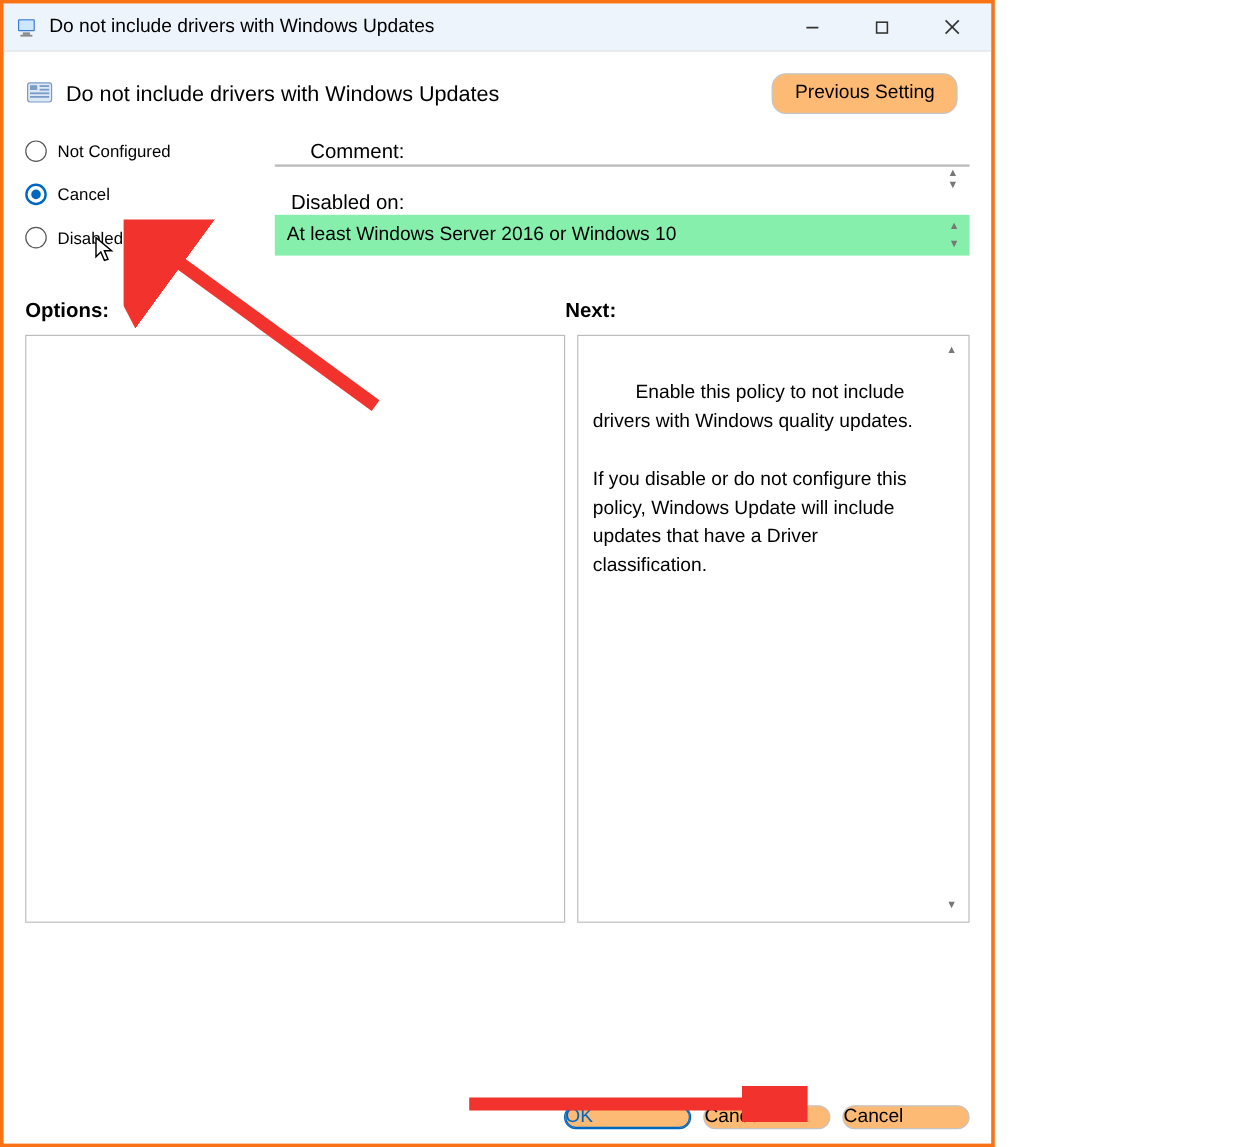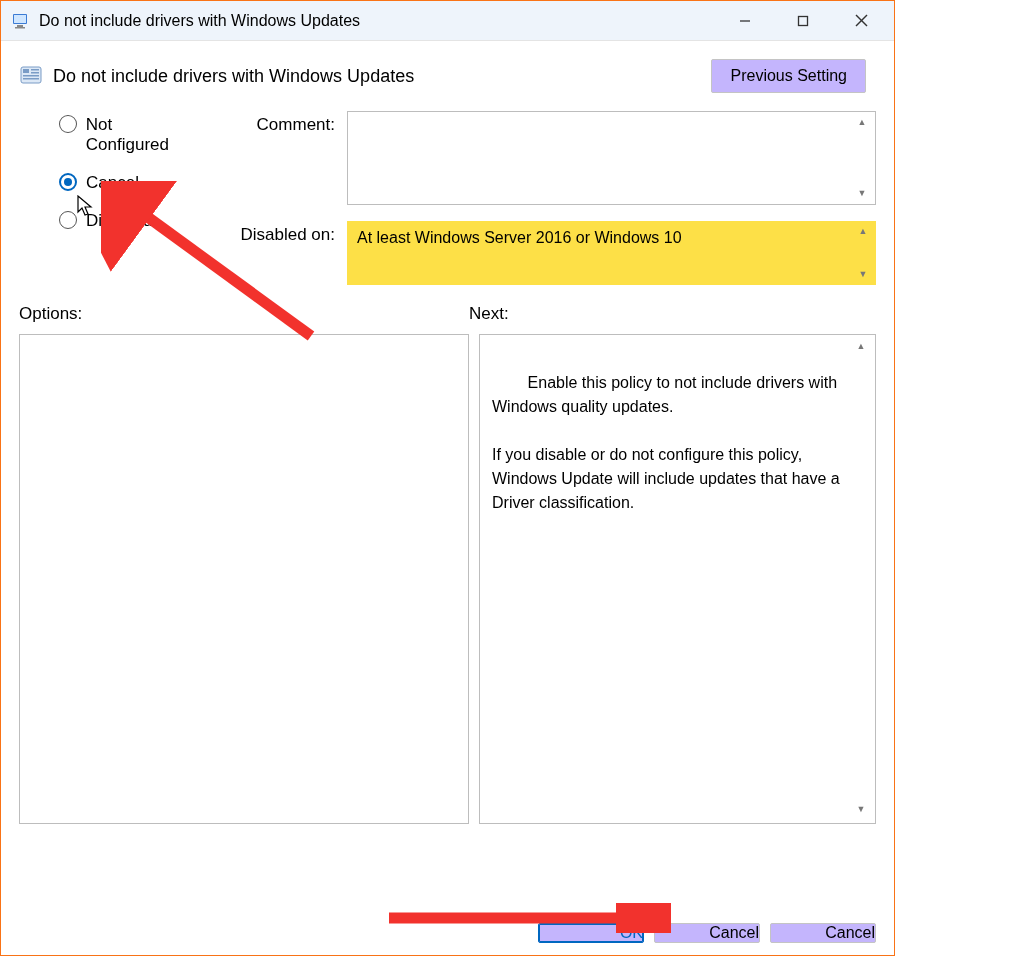"Do not include drivers with" .window { border: 1px solid #f97316 -> 3px solid #f97316; width: 895px -> 829px }
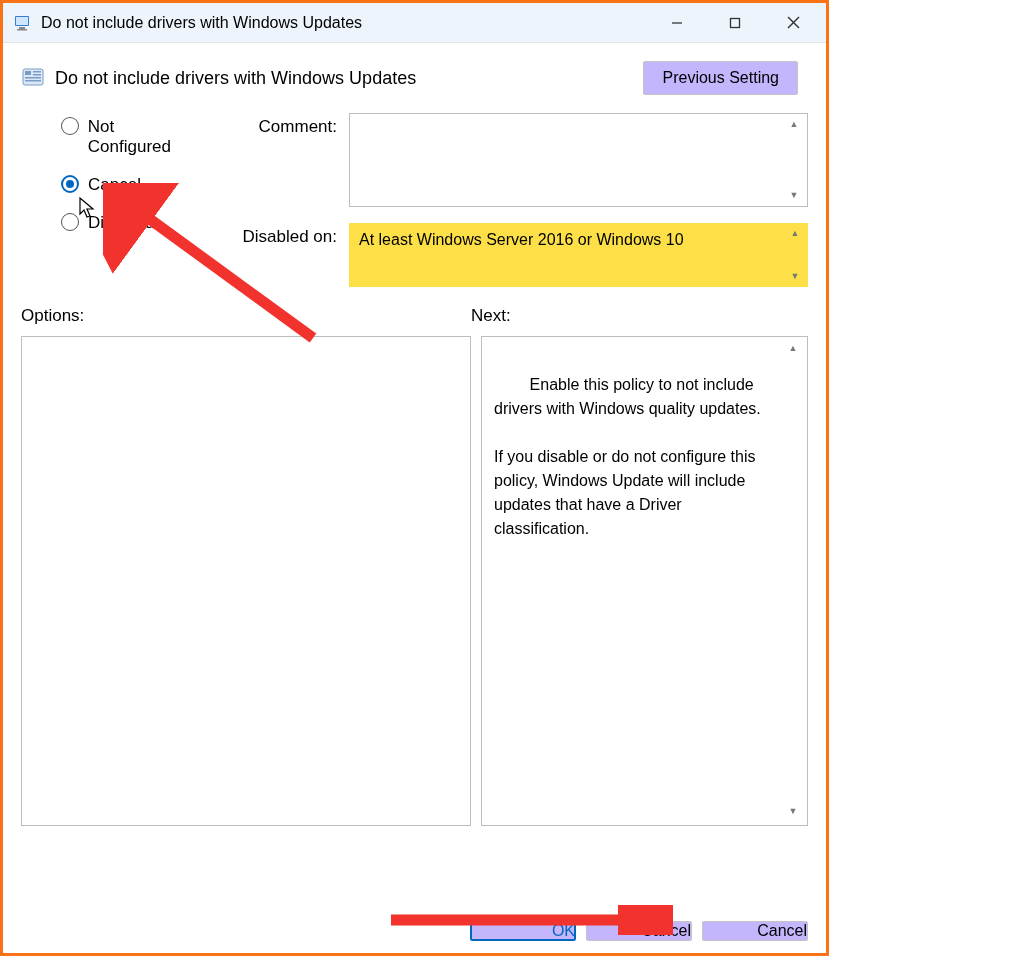"Previous Setting" .btn { background: #c4b5fd -> #fdba74; border-radius: 2px -> 12px }
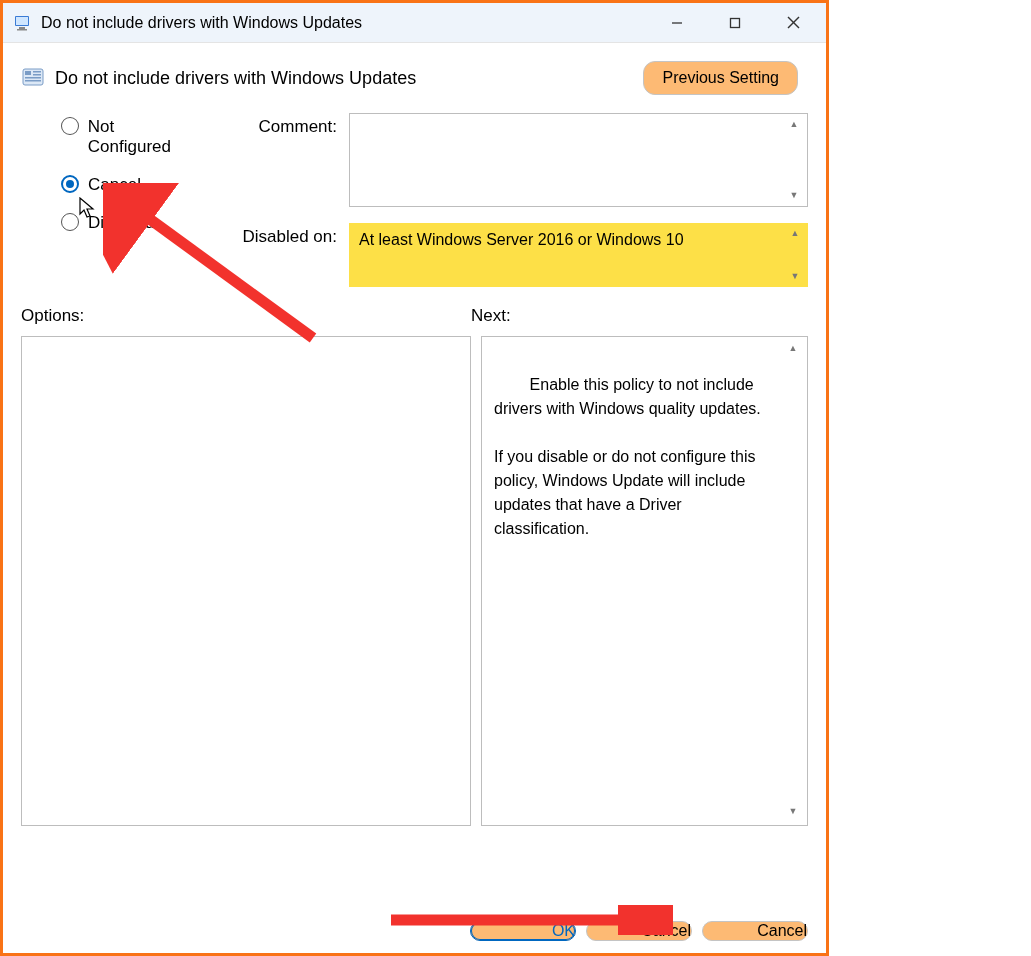"Not Configured" .radio-item { align-items: flex-start -> center; font-size: 17px -> 14px; margin-left: 40px -> none }
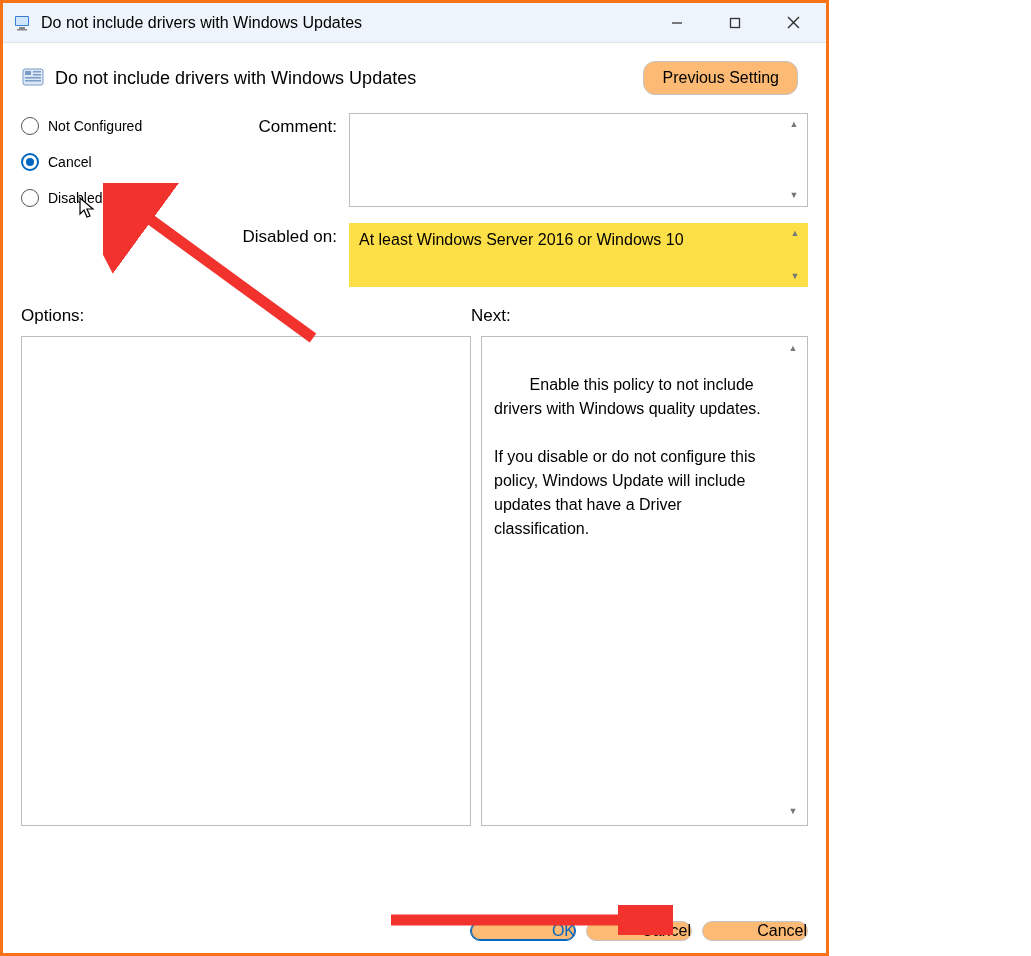"Comment:" .frow { flex-direction: none -> column }
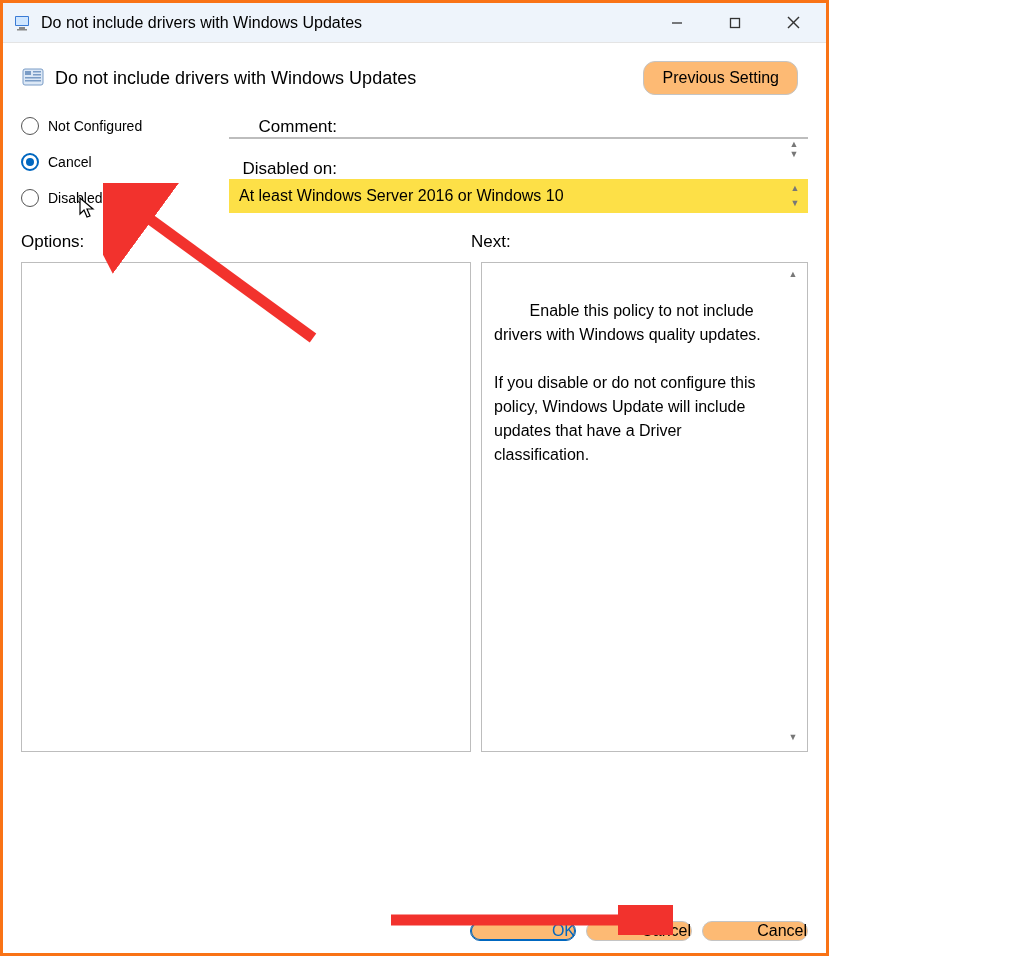"At least Windows Server 2016" .supported-box { background: #fde047 -> #86efac }
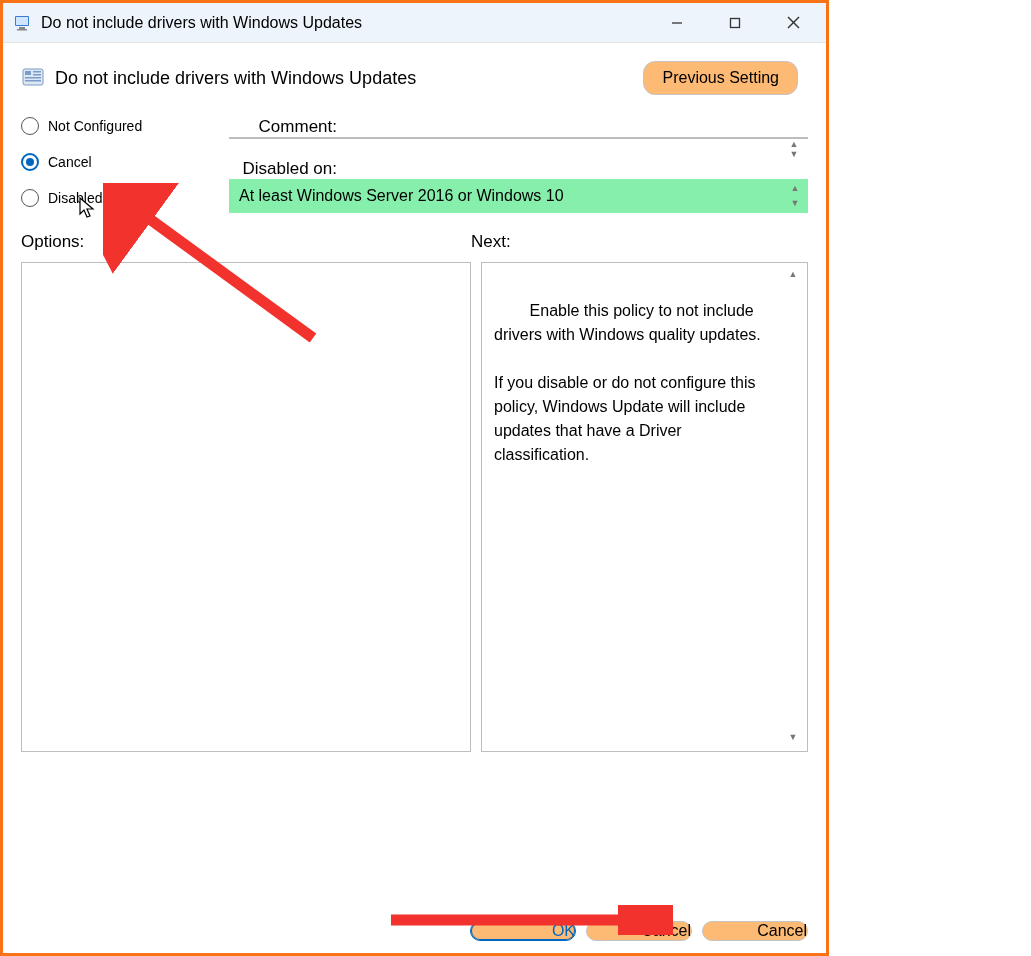"Options:" .section-labels { font-weight: none -> bold; margin-top: 3px -> 20px }
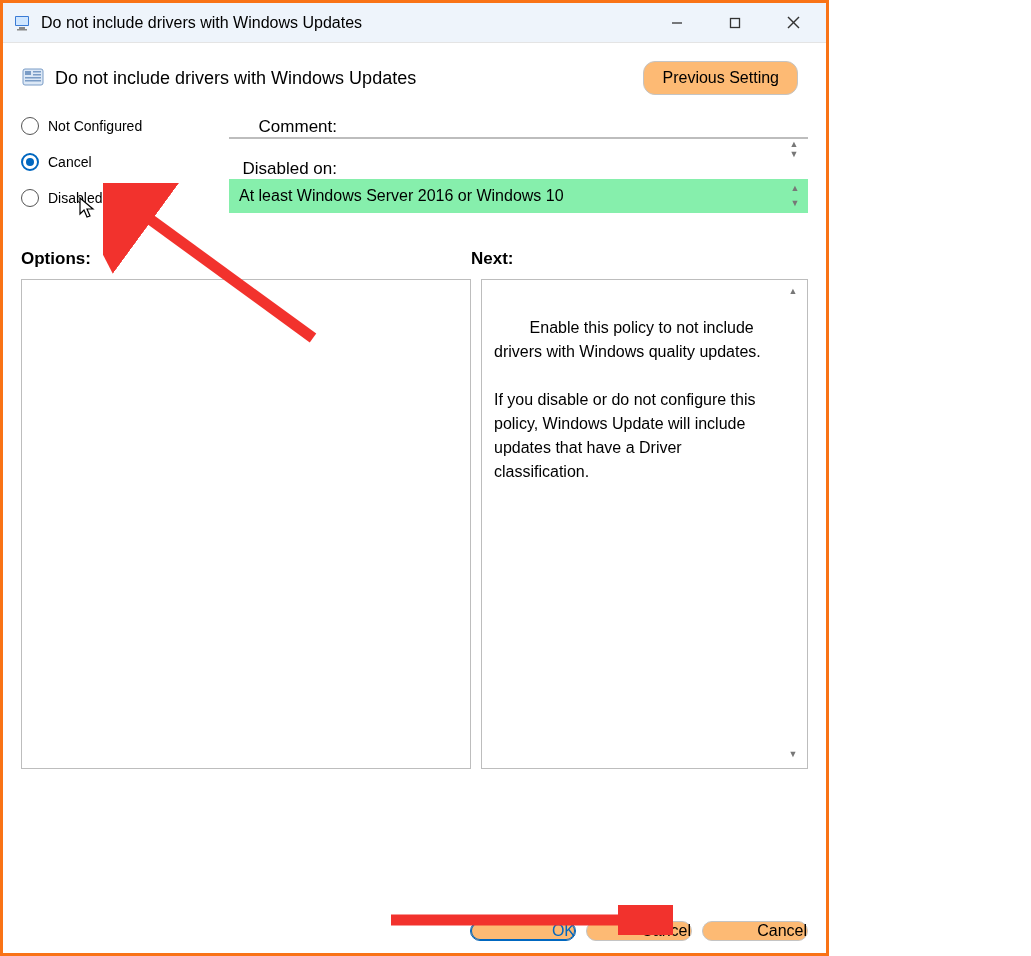"OK" .footer .btn { text-align: right -> left }
